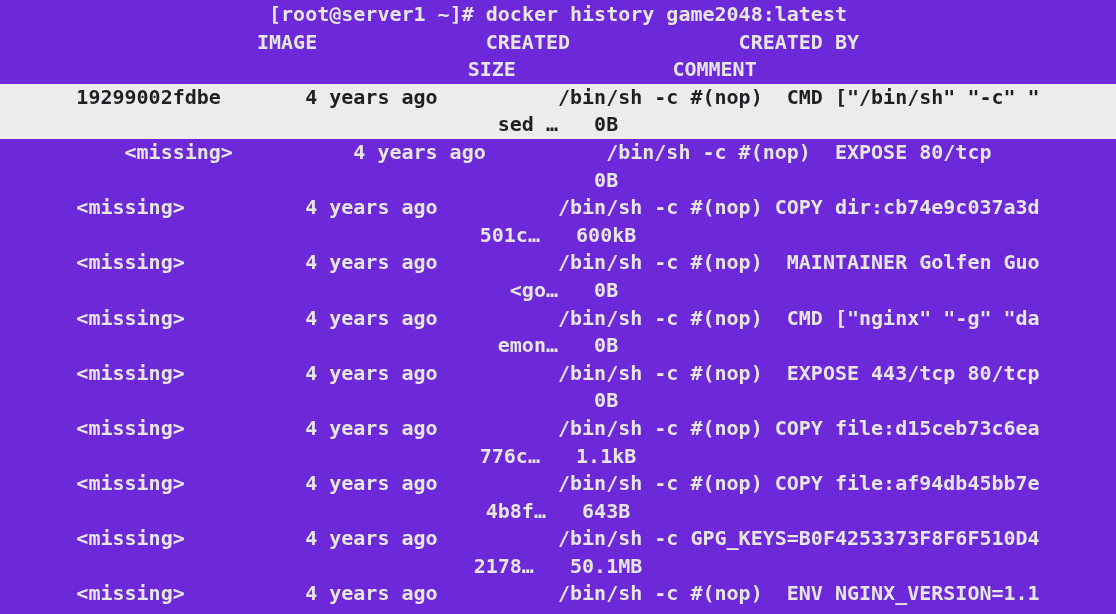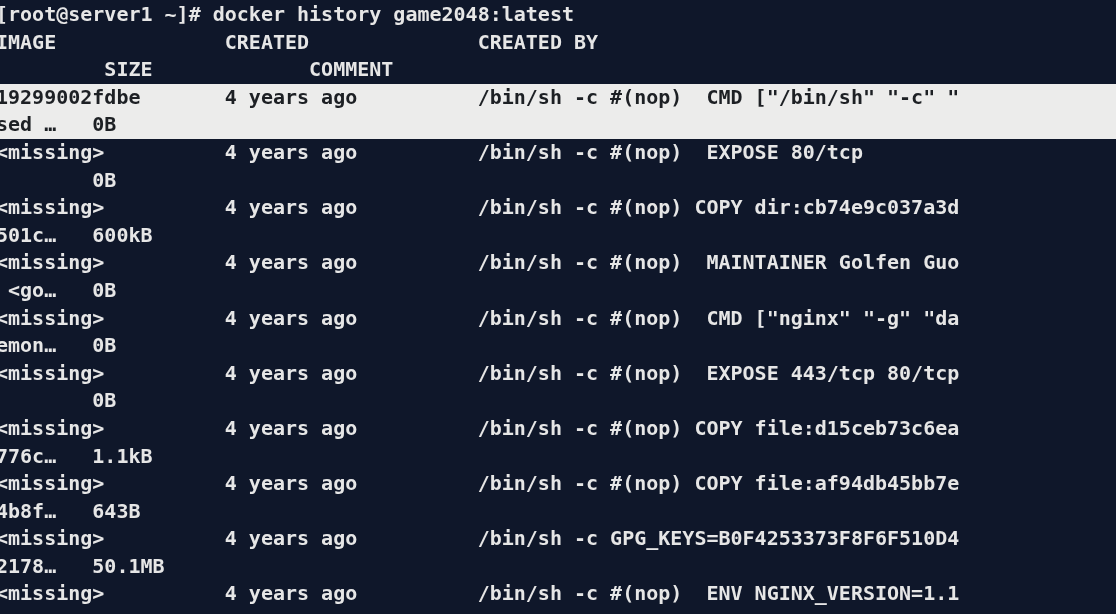"[root@server1 ~]# docker history" #terminal { background: #0f172a -> #6d28d9; text-align: none -> center }
